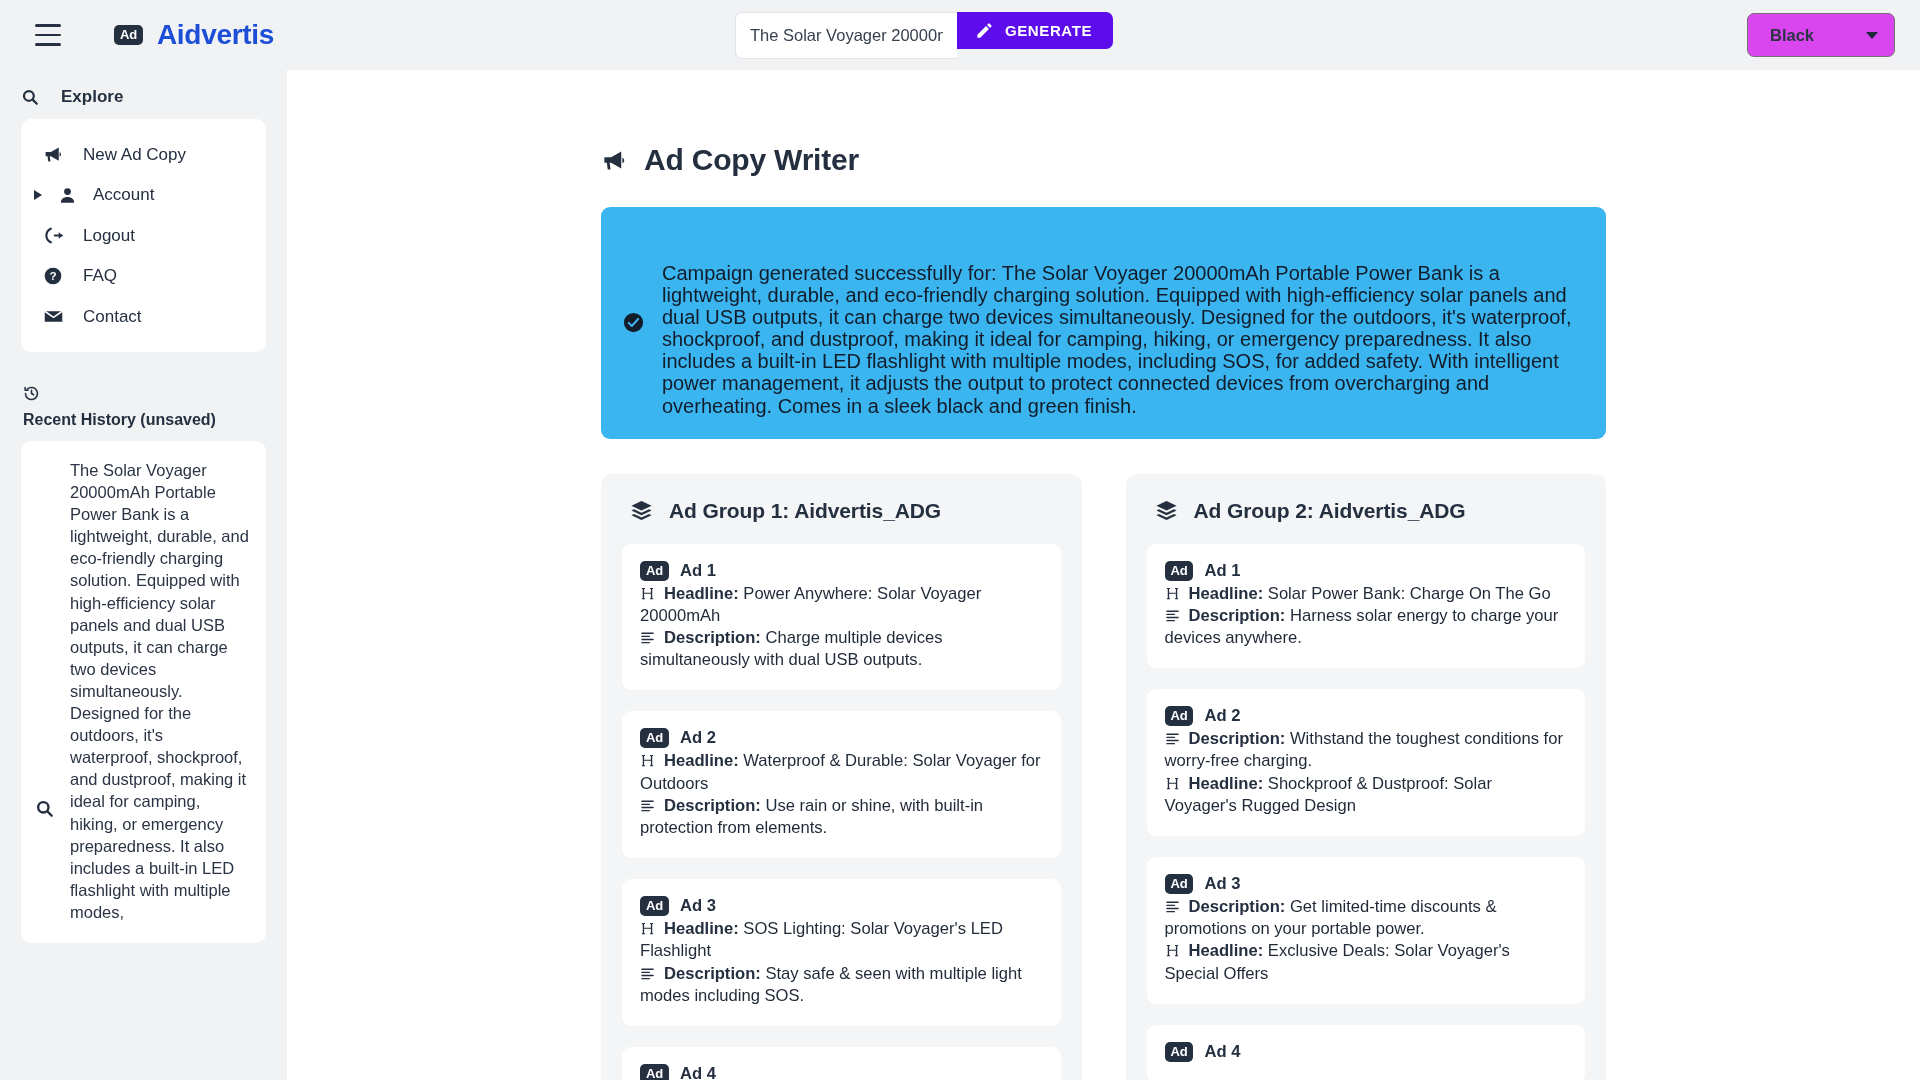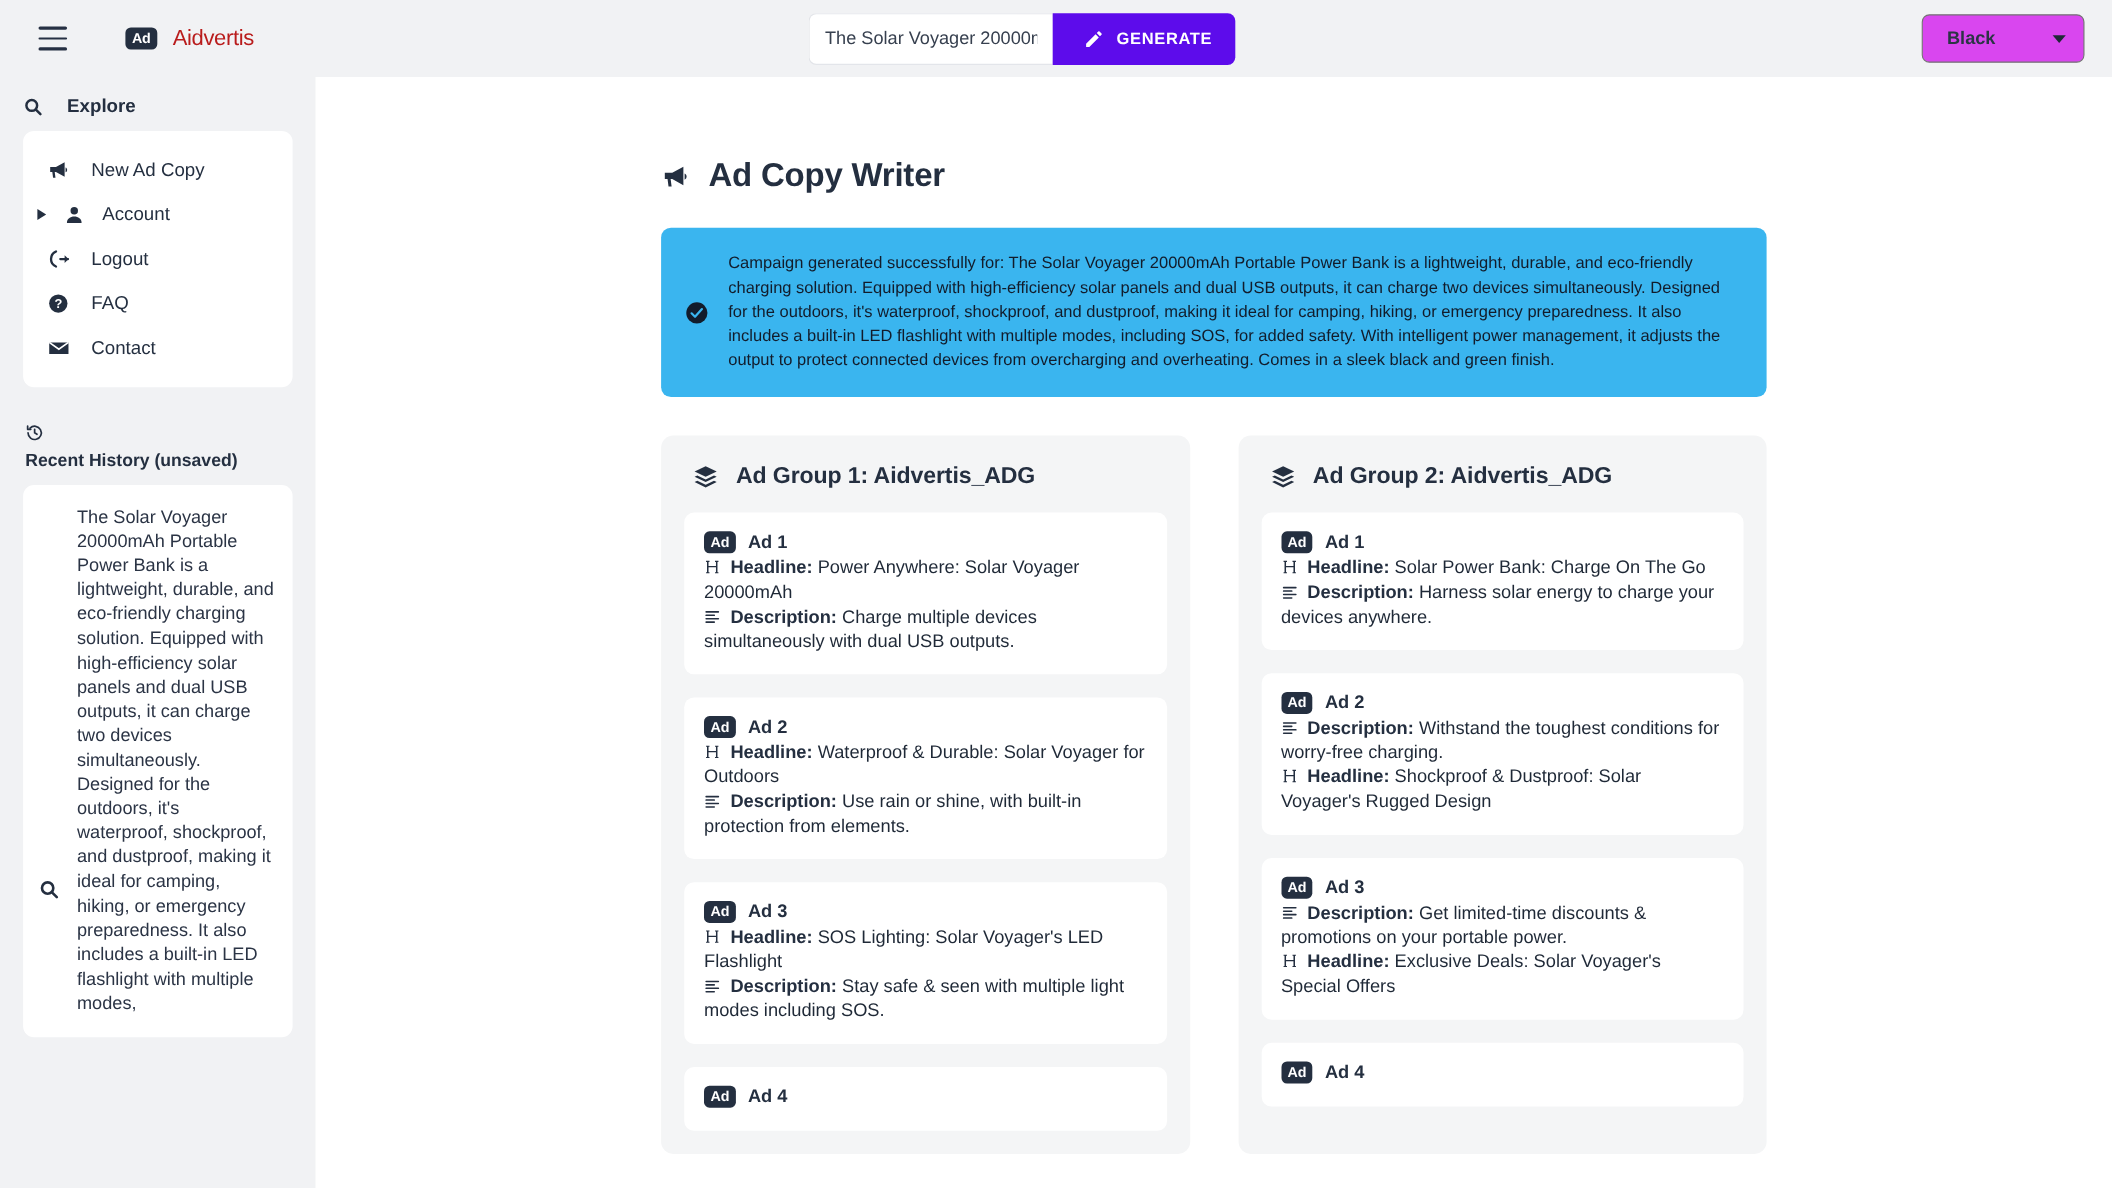"Aidvertis" .brand-name { color: #b91c1c -> #1d4ed8; font-size: 20px -> 28px; font-weight: normal -> bold }
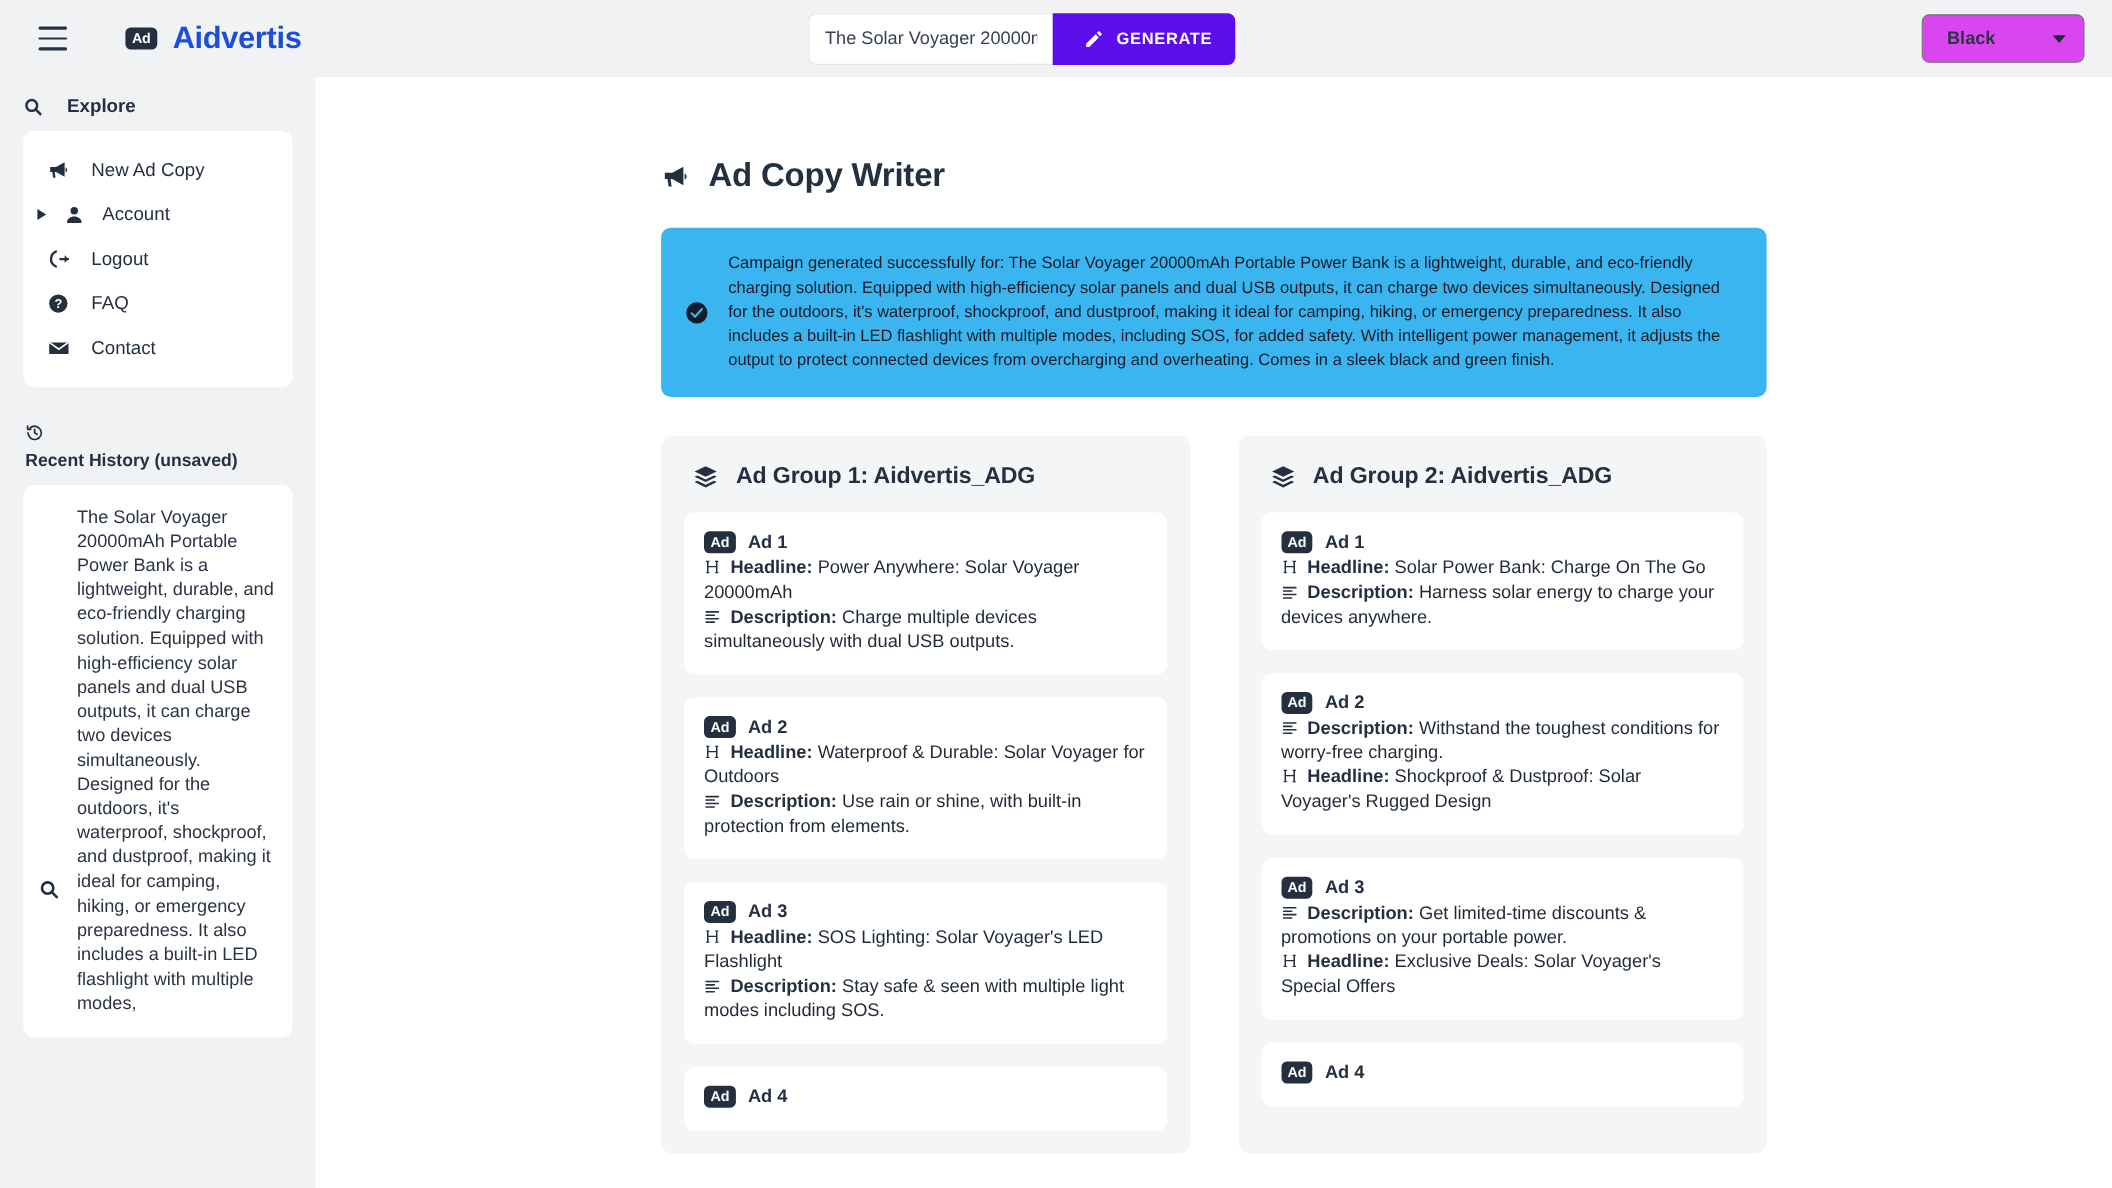"GENERATE" .generate-btn { height: 47px -> 37px; padding: 0 21px 0 28px -> 0 21px 0 18px }
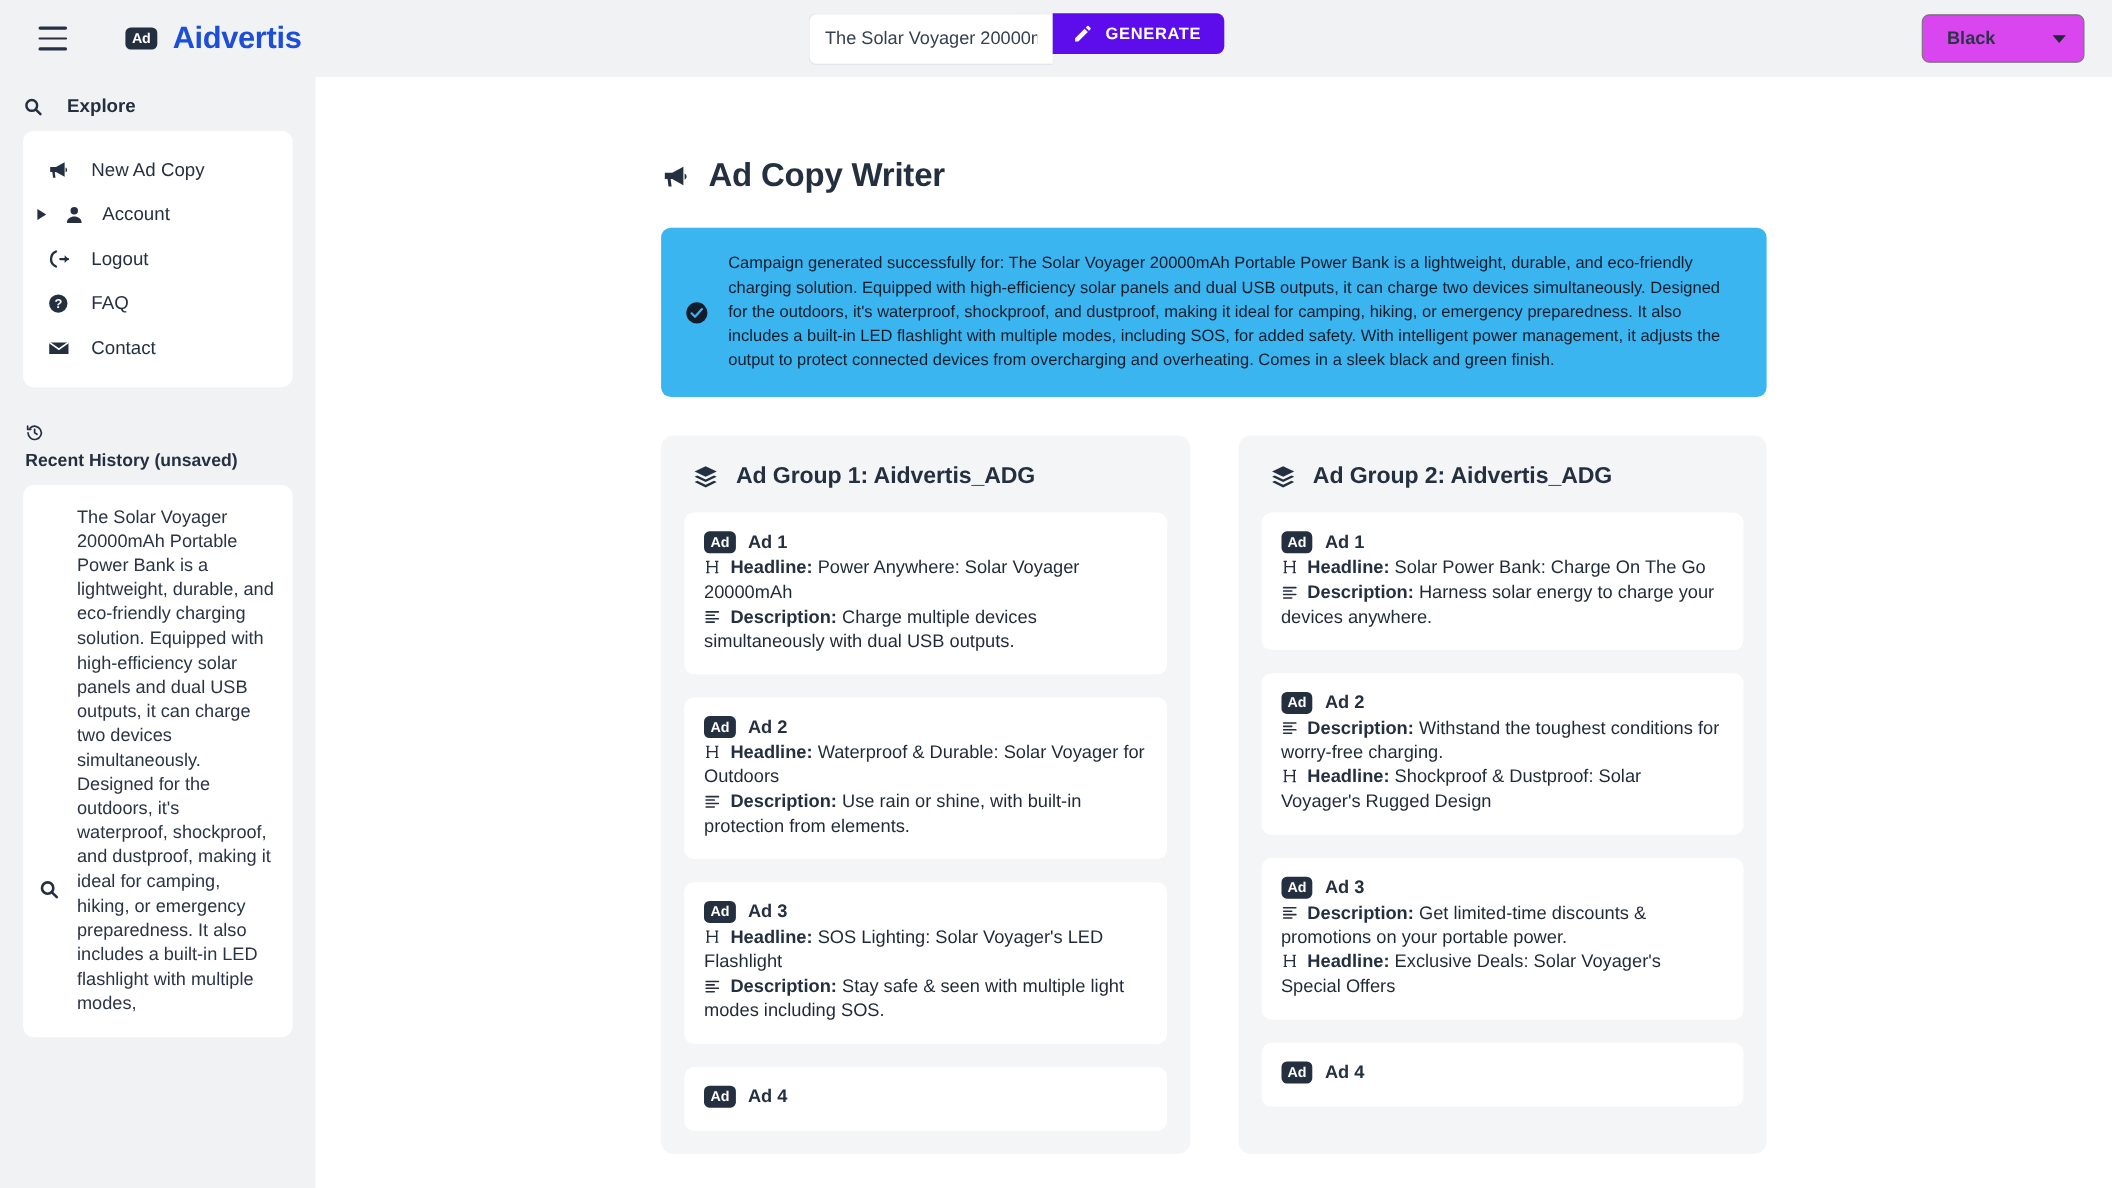"Campaign generated successfully for: The" .alert-text { font-size: 15px -> 20px; margin-top: none -> 33px }
